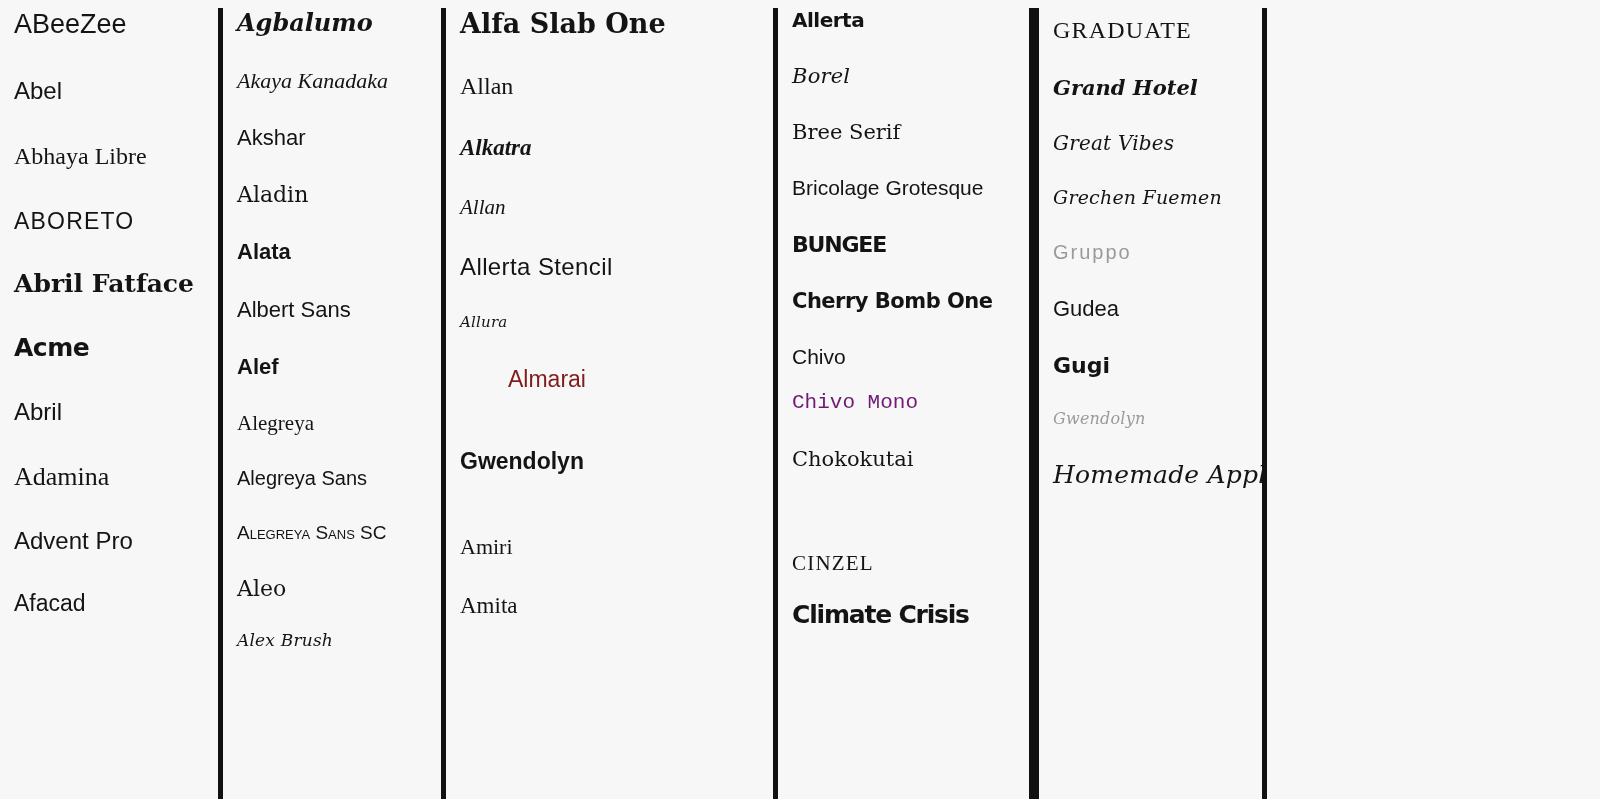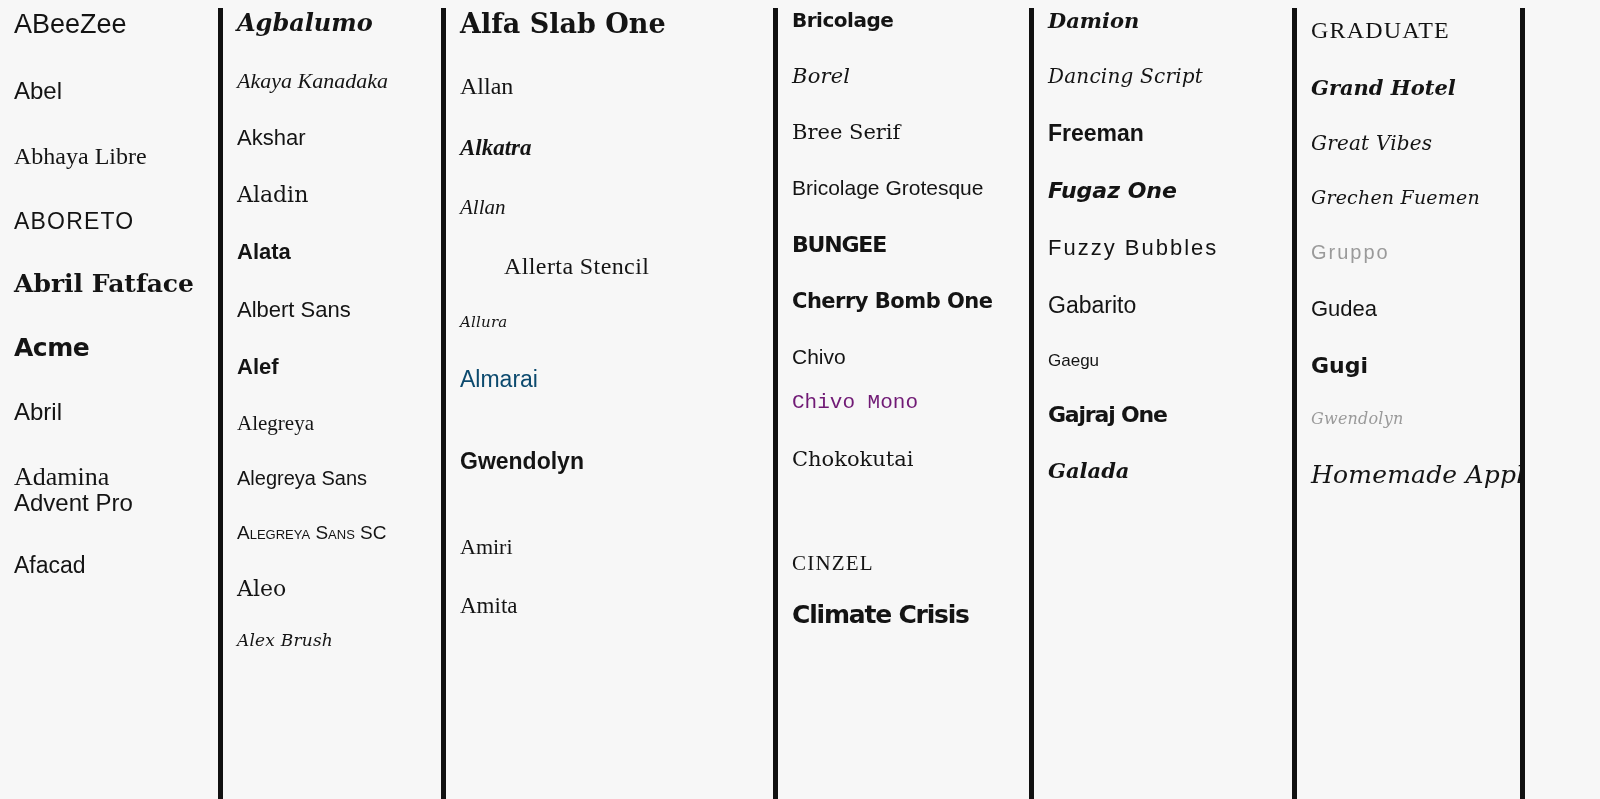"Bricolage" span.font-name { text: Bricolage -> Allerta }
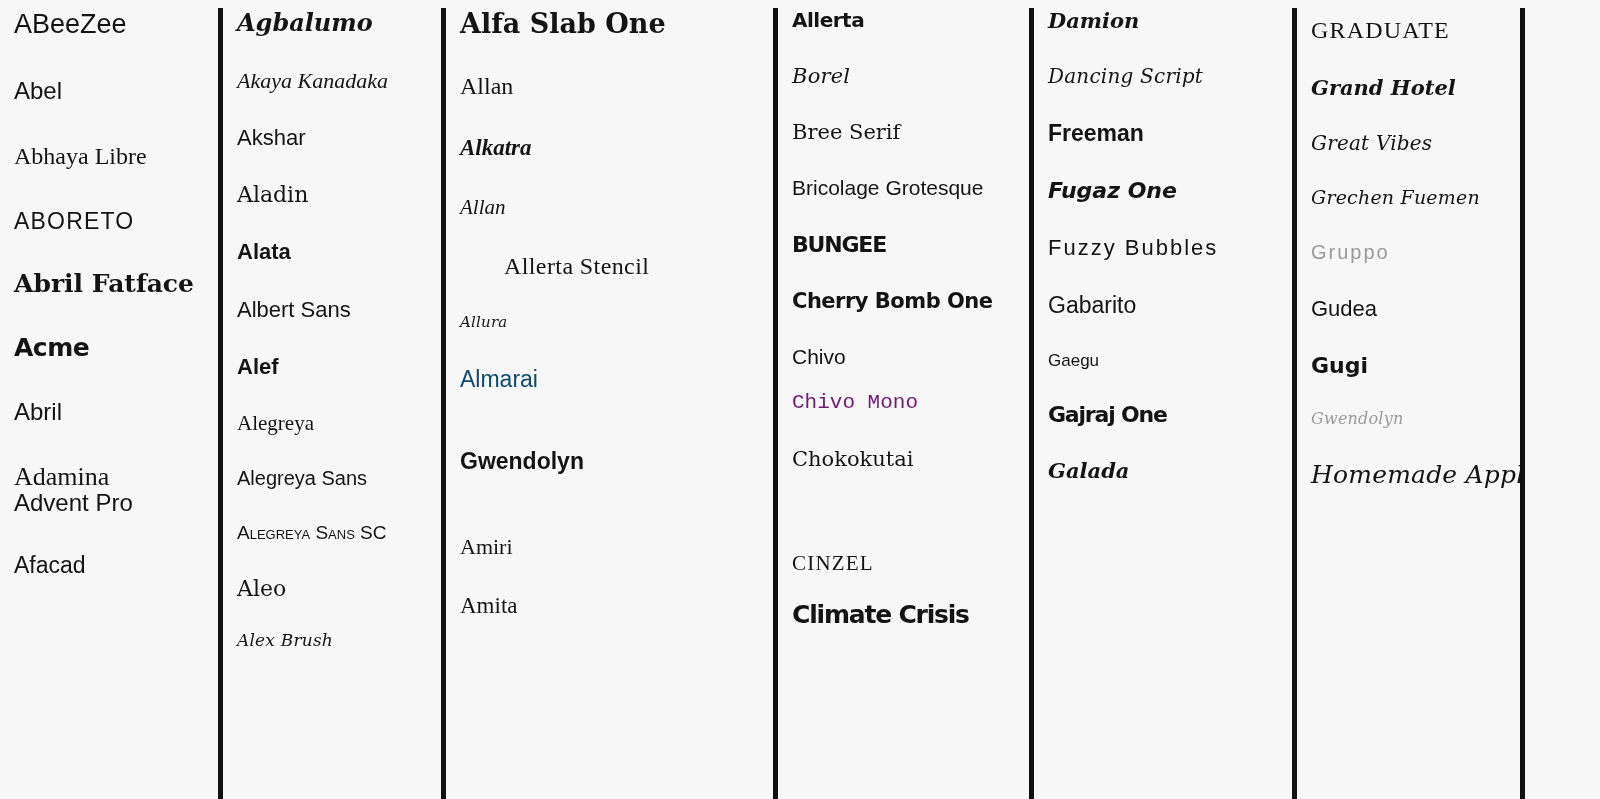"Damion" div.column { html: <div> <span>Damion</span> <span>Dancing Script</span> <span>Freeman</span> <span>Fugaz One</span> <span>Fuzzy Bubbles</span> <span>Gabarito</span> <span>Gaegu</span> <span>Gajraj One</span> <span>Galada</span> </div> -> none }
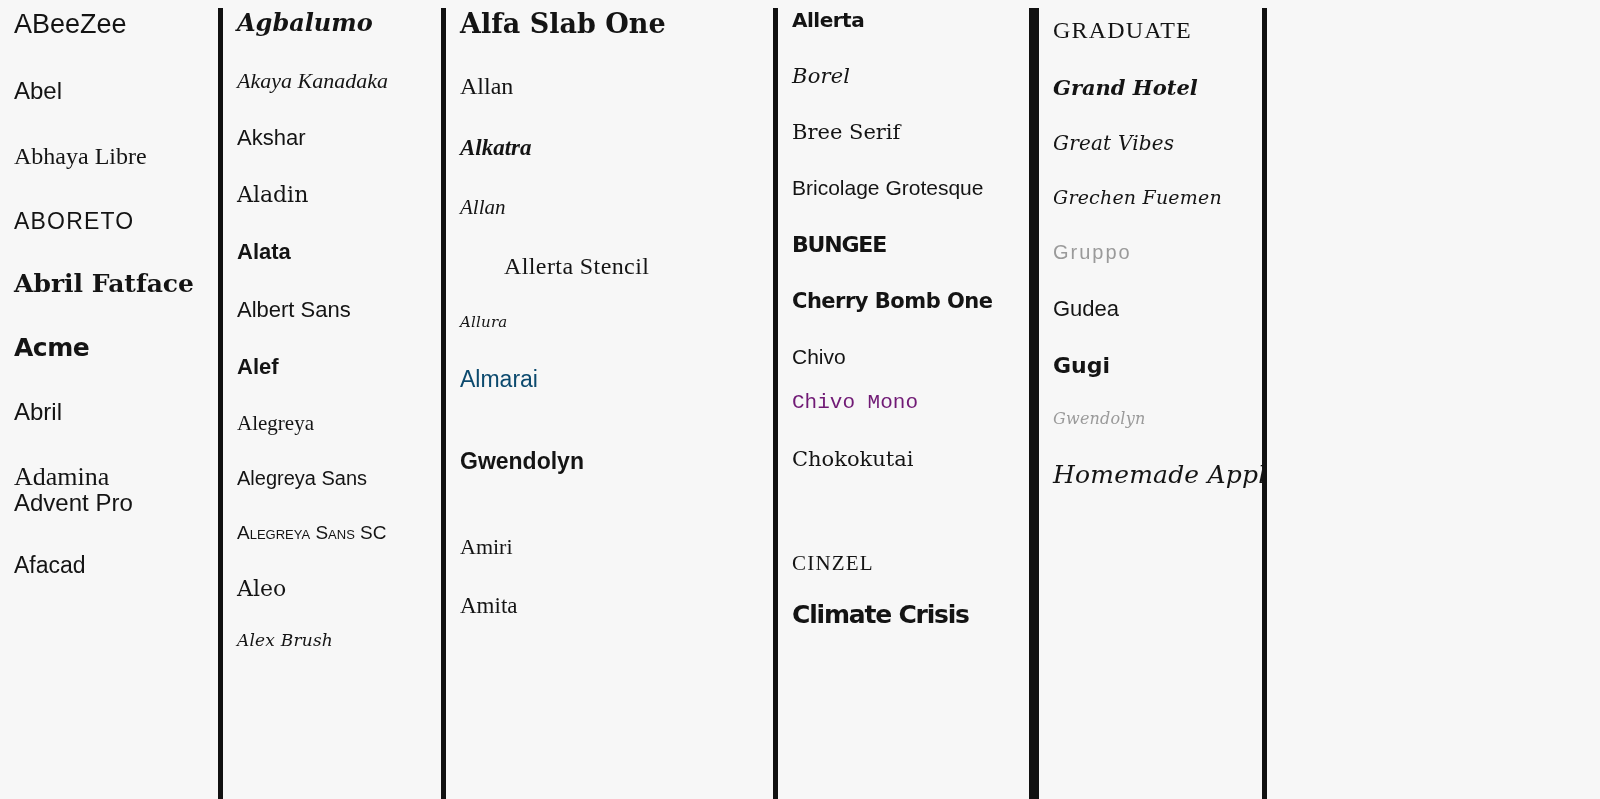"Allerta Stencil" .s-stencil { font-family: Liberation Serif, serif -> Liberation Sans, sans-serif; margin-left: 44px -> none }
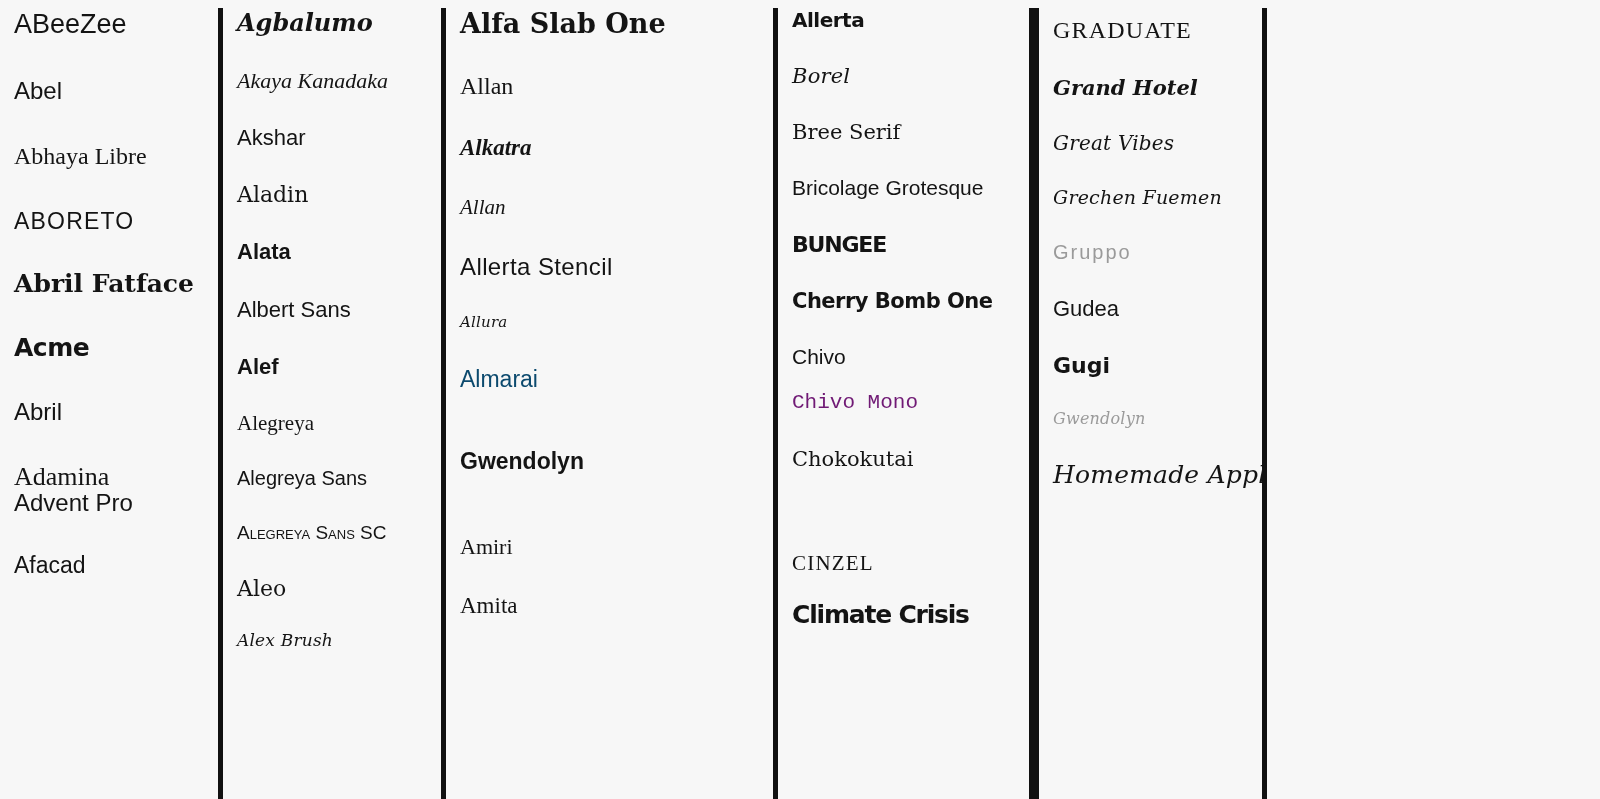"Almarai" span.font-name { color: #0c4a6e -> #7f1d1d; margin-left: none -> 48px }
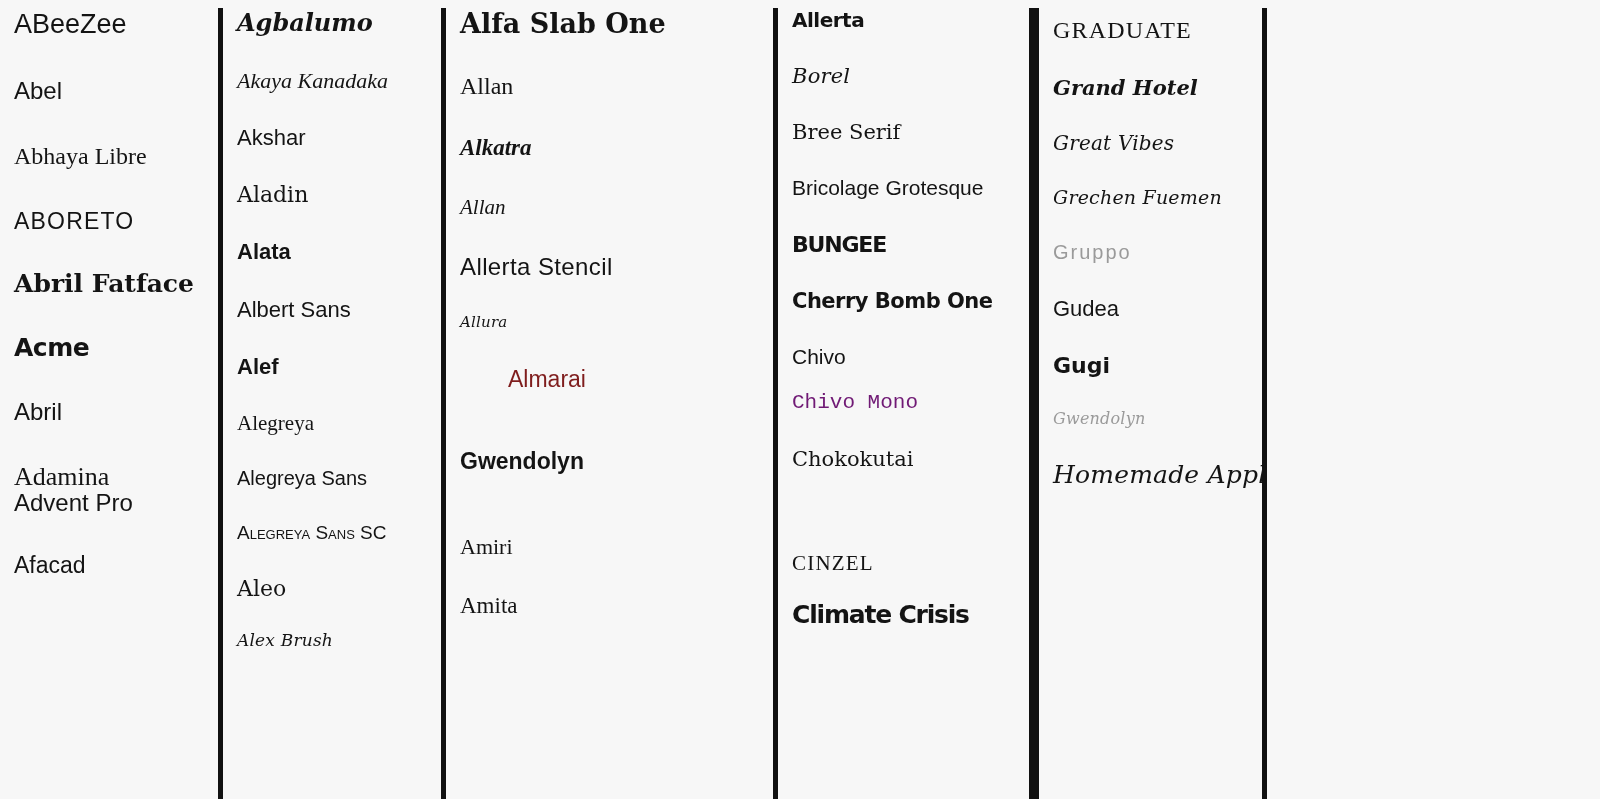"Advent Pro" span.font-name { margin-top: none -> 38px }
